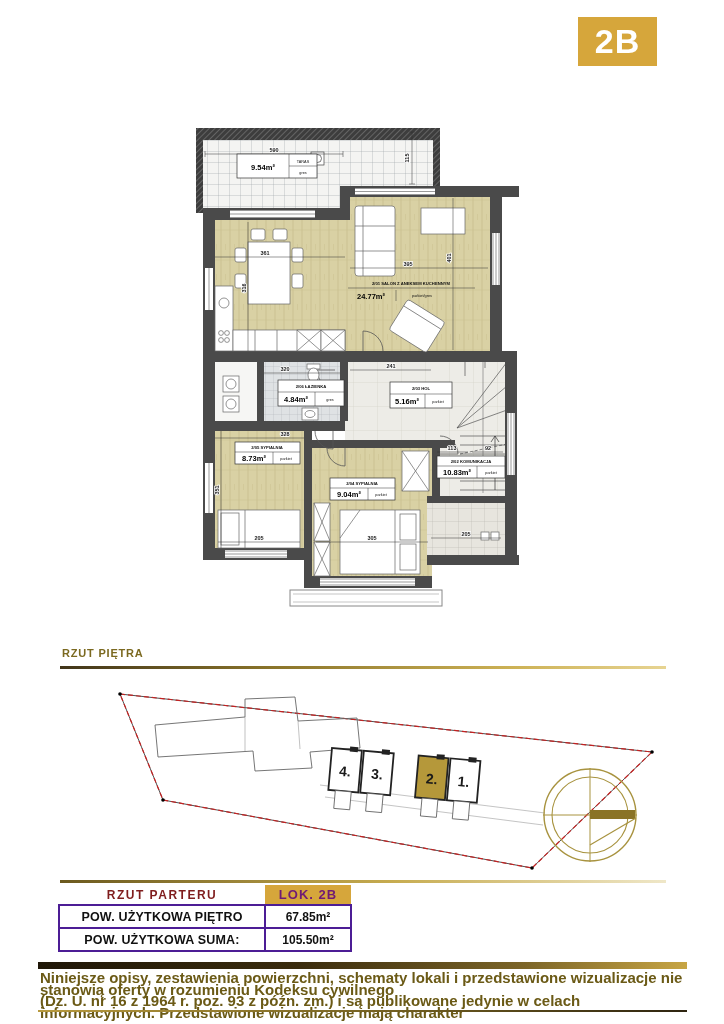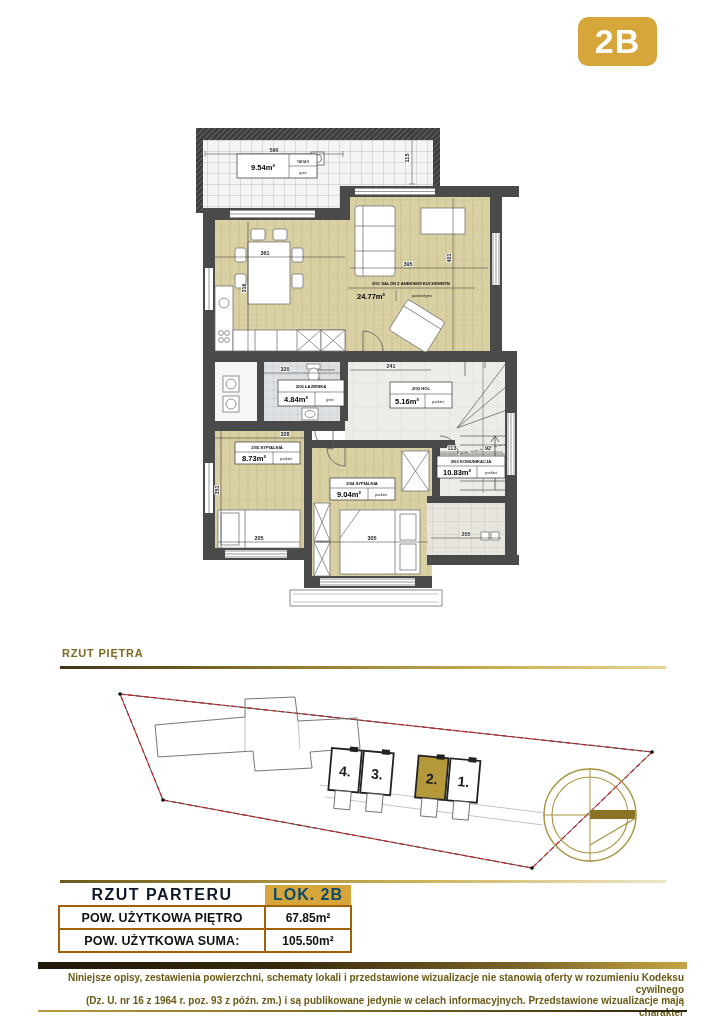"2B" #badge { border-radius: 10px -> none }
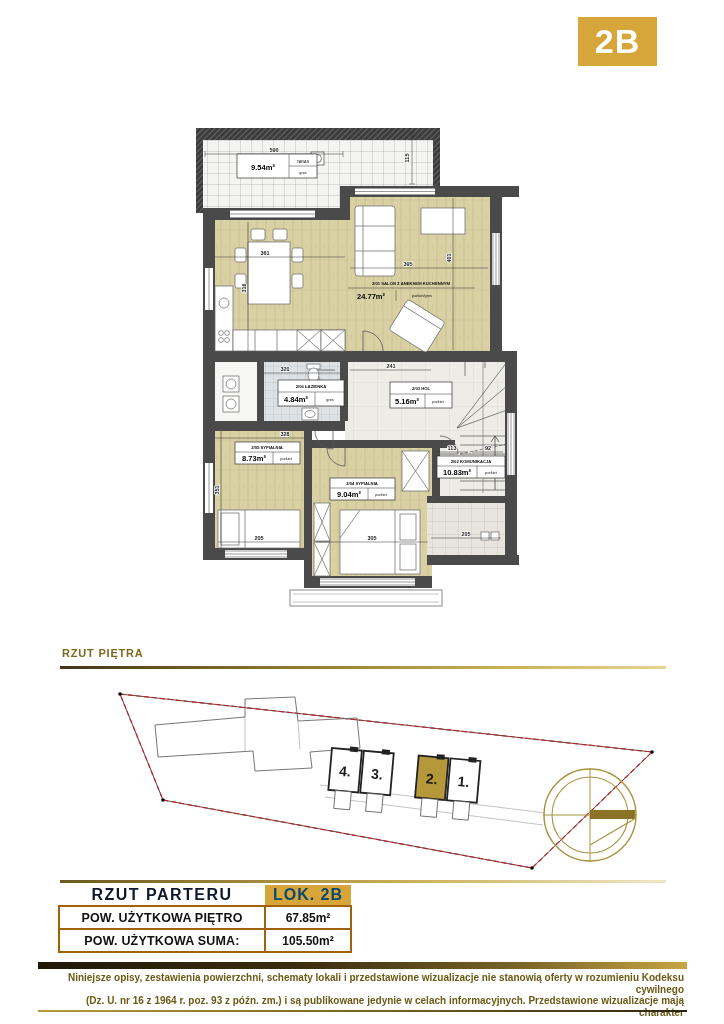"RZUT PARTERU" #area-table .hdr .c1 { color: #0f172a -> #7f1d1d; font-size: 16px -> 12px }
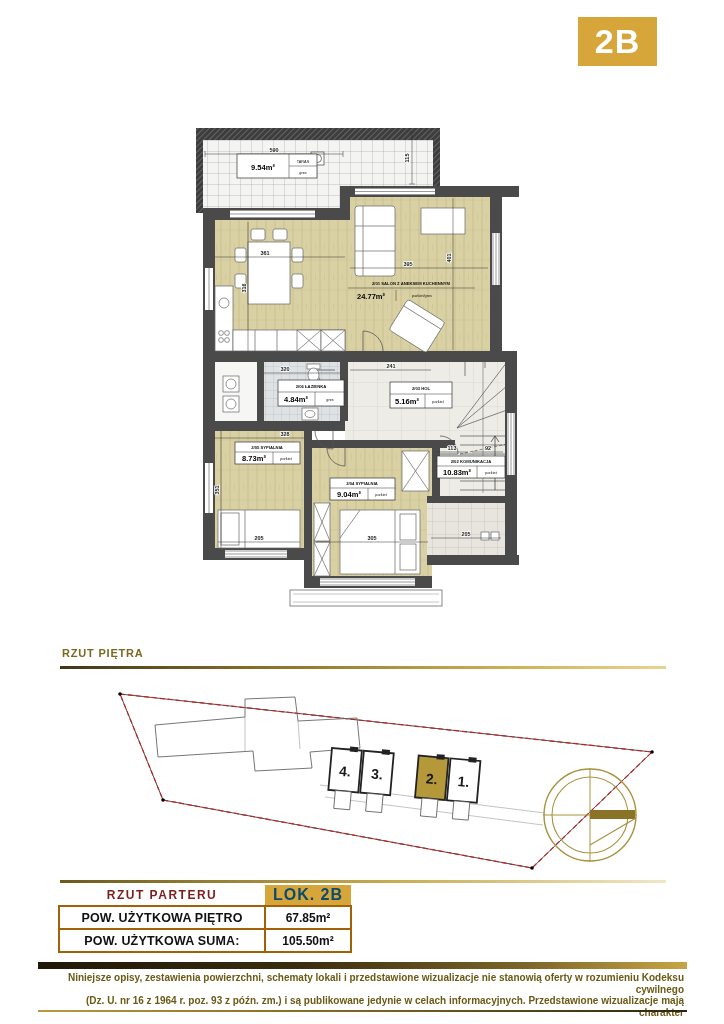"LOK. 2B" #area-table .hdr .c2 { color: #0c4a6e -> #701a75; font-size: 16px -> 13px }
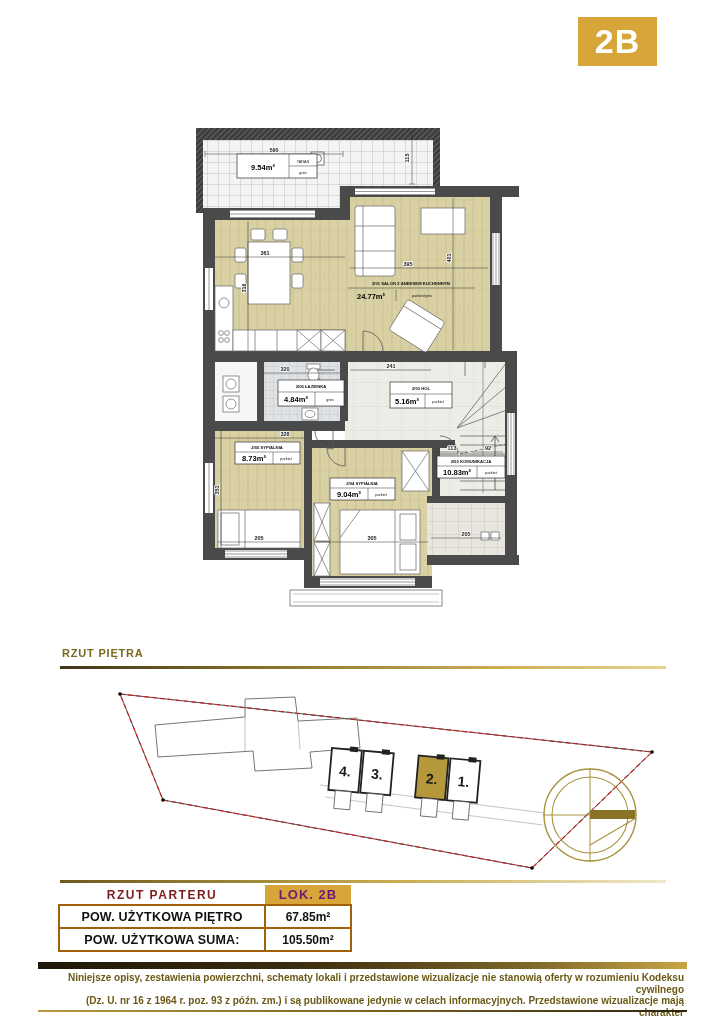"POW. UŻYTKOWA PIĘTRO" #area-table td { border: 2px solid #a16207 -> 2px solid #4c1d95 }
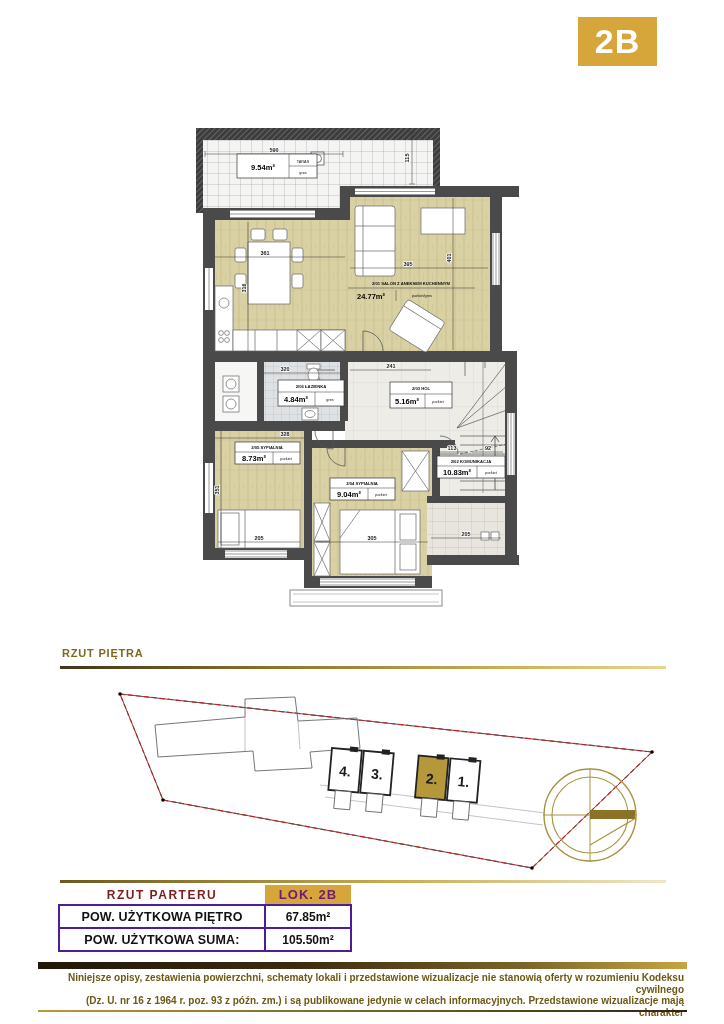"Niniejsze opisy, zestawienia" #disclaimer { font-size: 10px -> 15px; text-align: right -> left }
